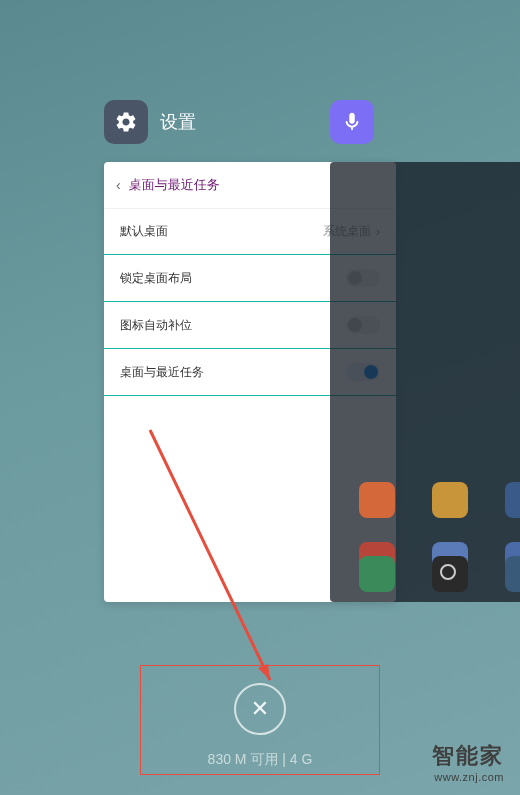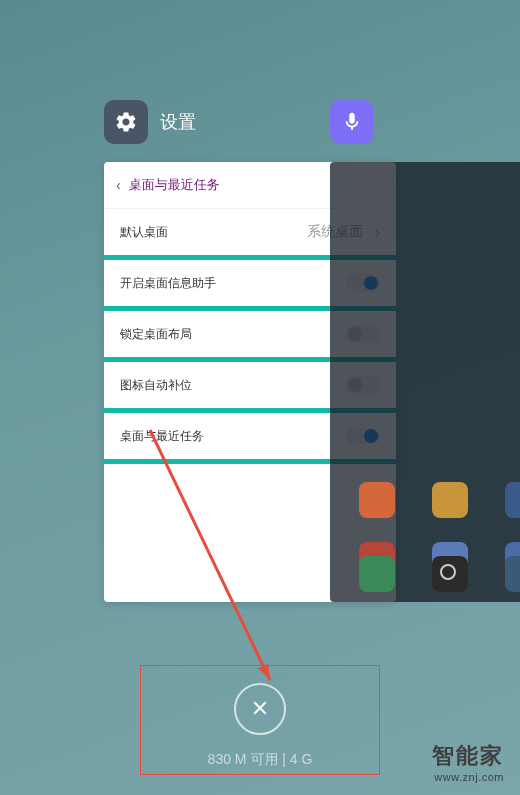"默认桌面" .settings-row { border-bottom: 5px solid #14b8a6 -> 1px solid #14b8a6 }
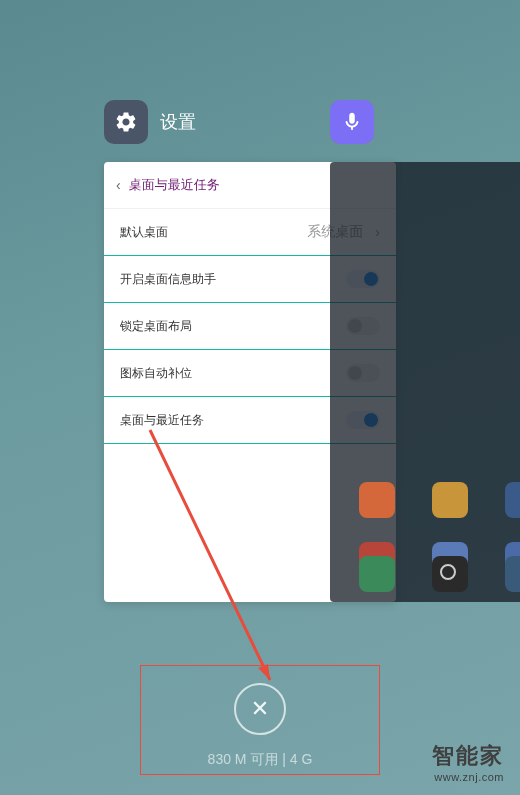"系统桌面" .settings-value { font-size: 14px -> 12px; gap: 12px -> 5px }
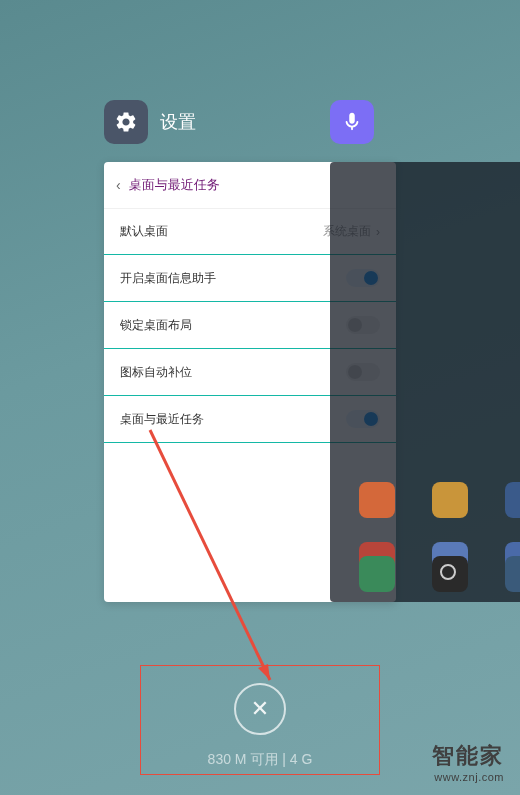"开启桌面信息助手" div.settings-row { html: <div> <span>开启桌面信息助手</span> <div></div> </div> -> none }
